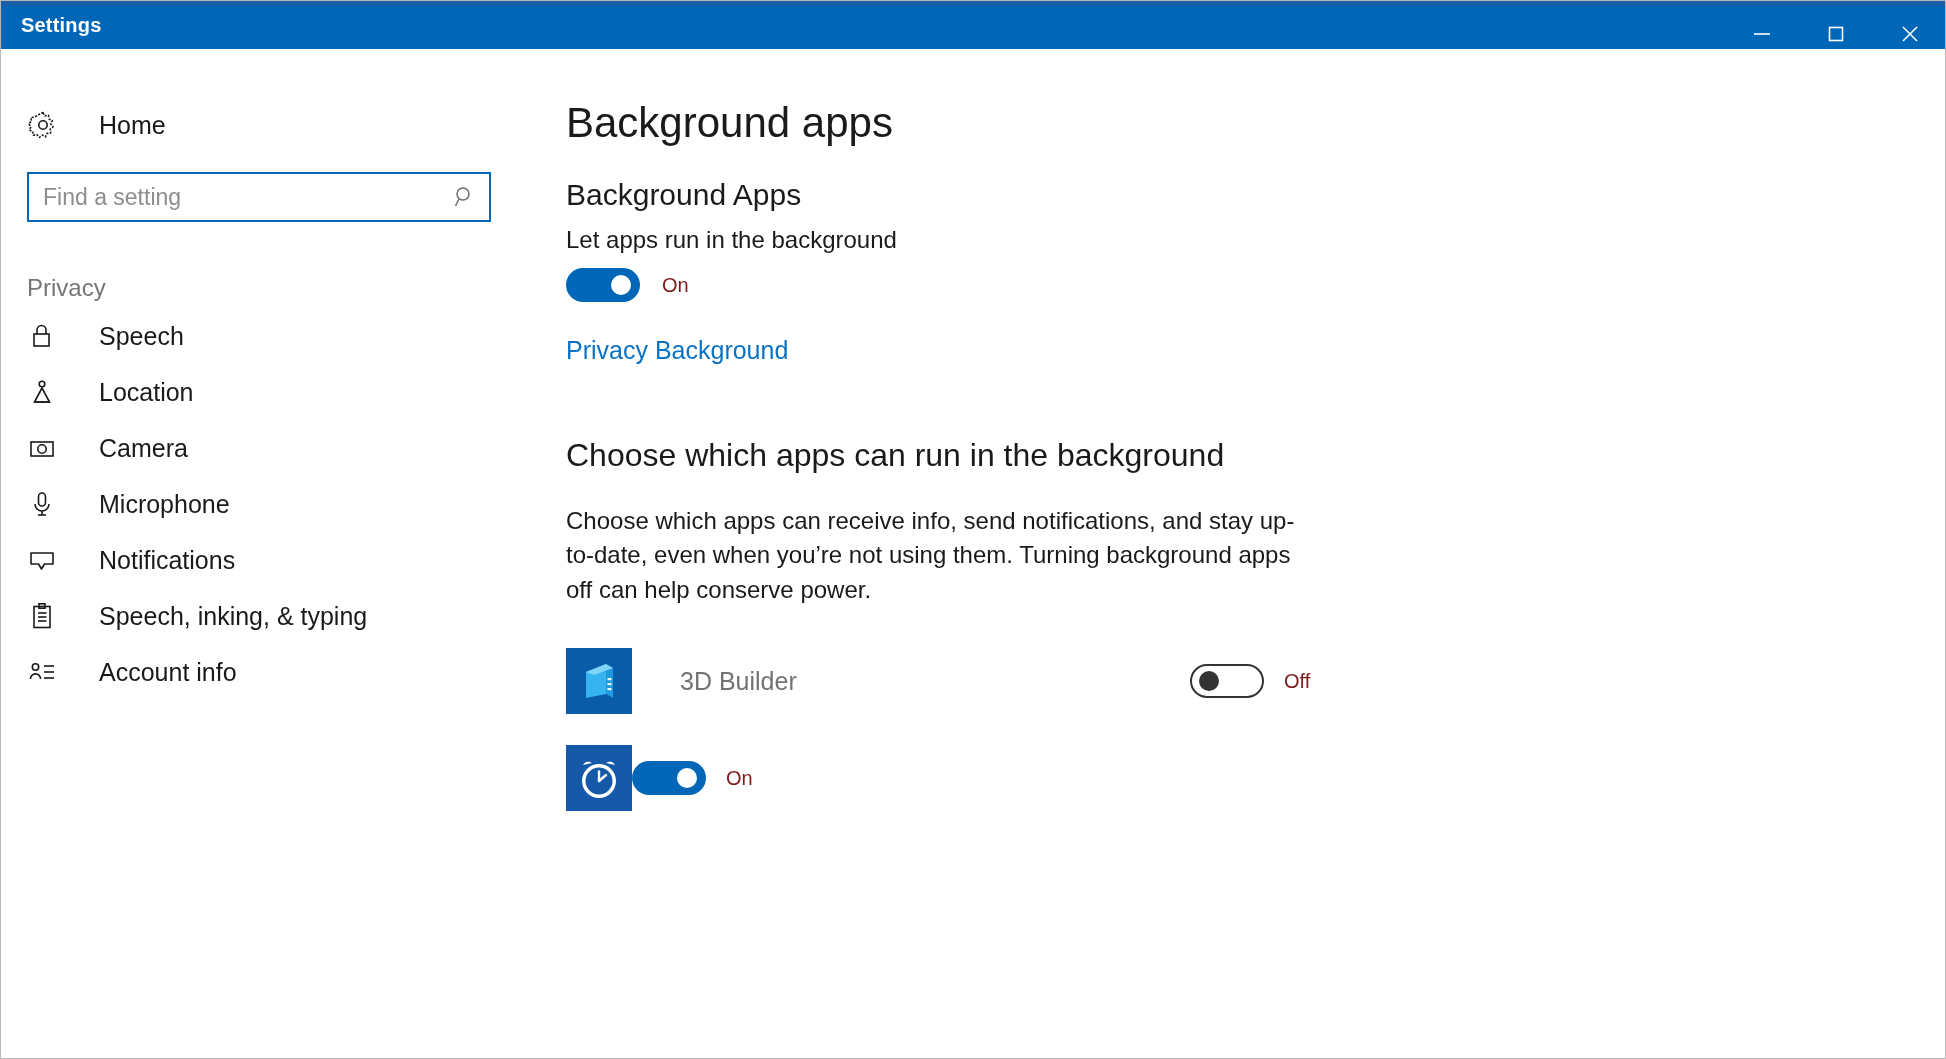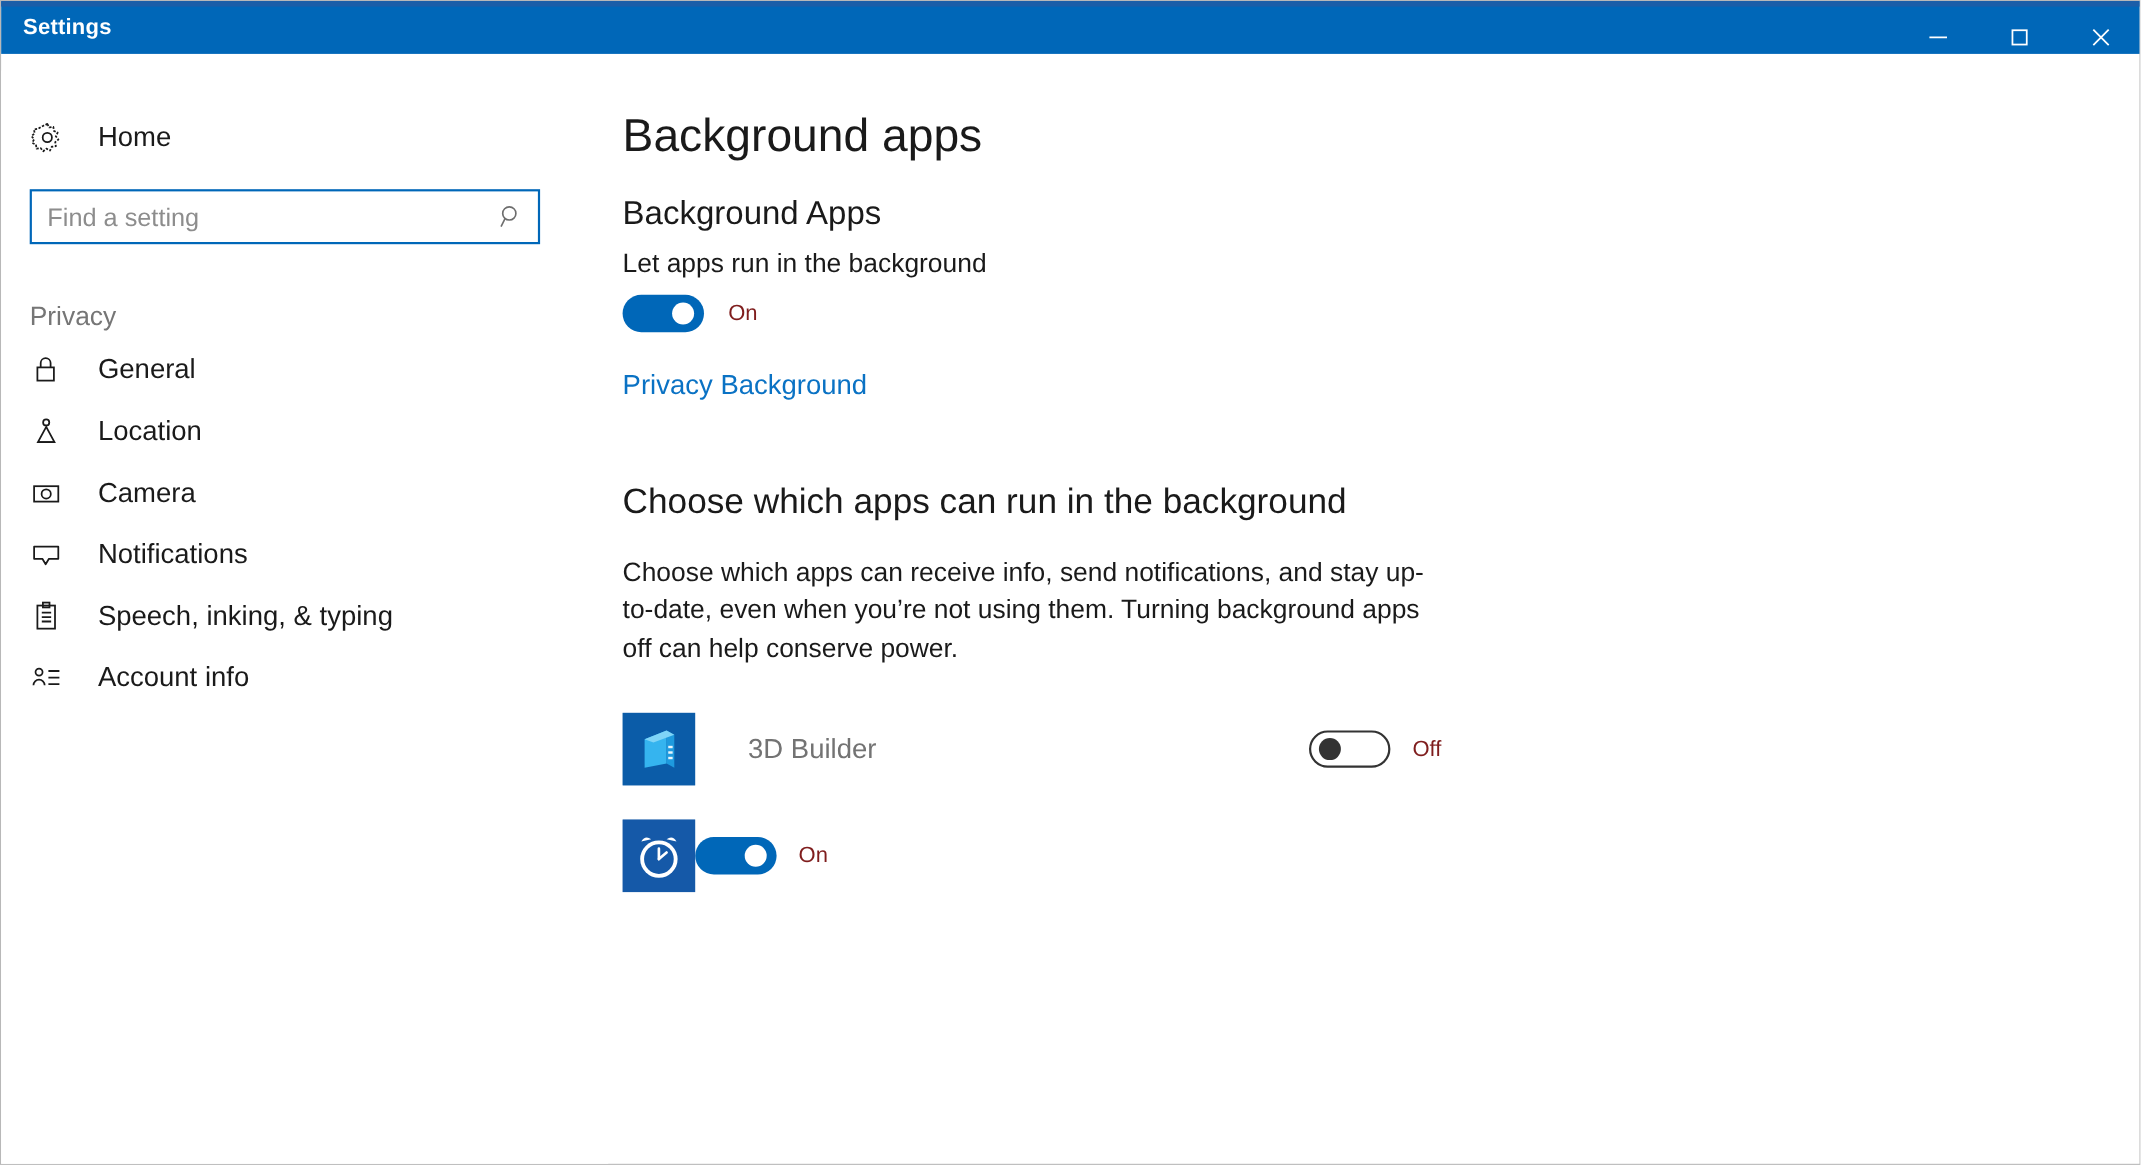"Home" .nav-label { margin-left: 22px -> 32px }
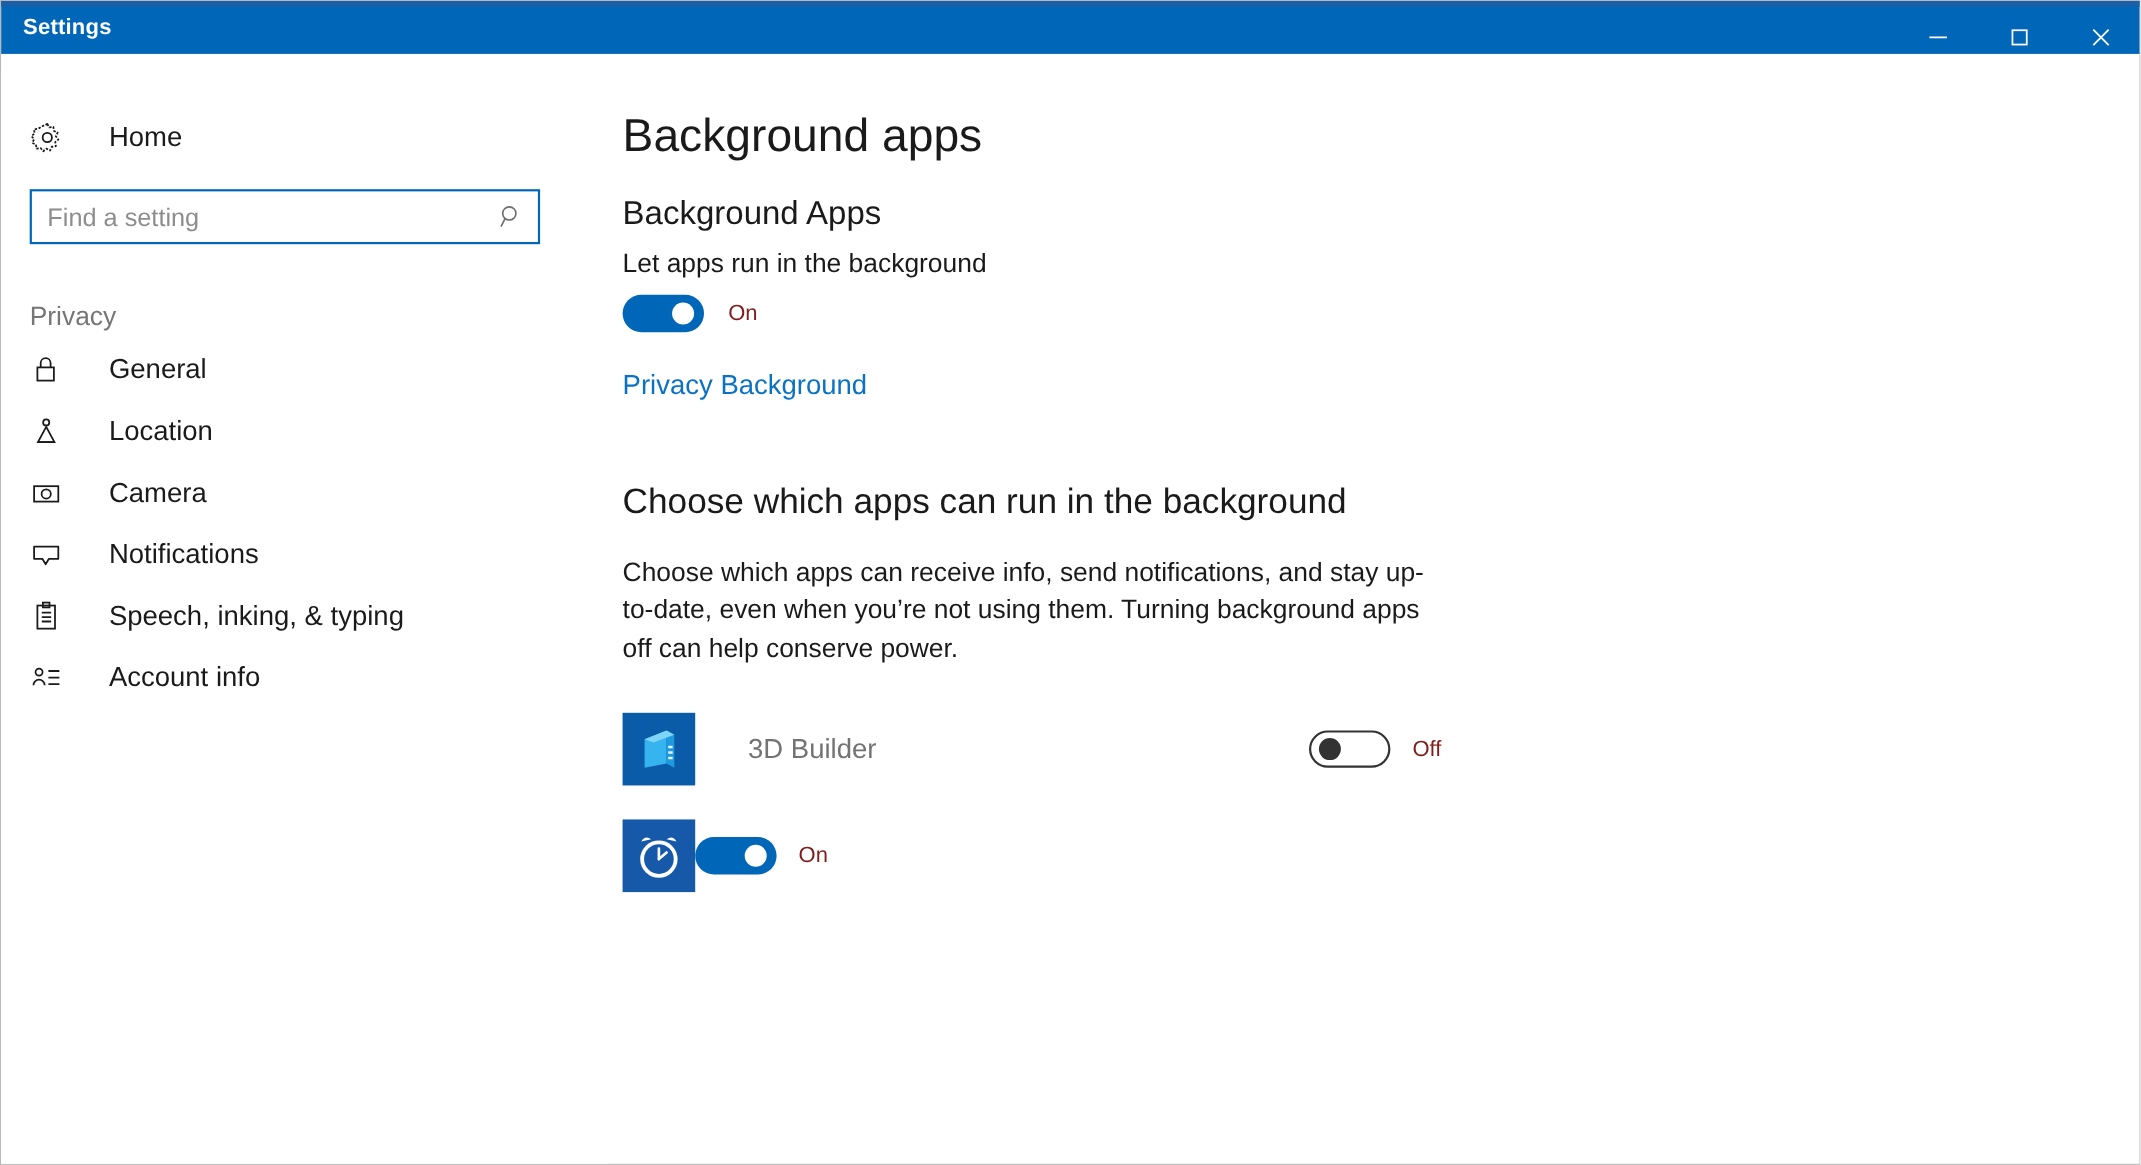"General" span.nav-label { text: General -> Speech }
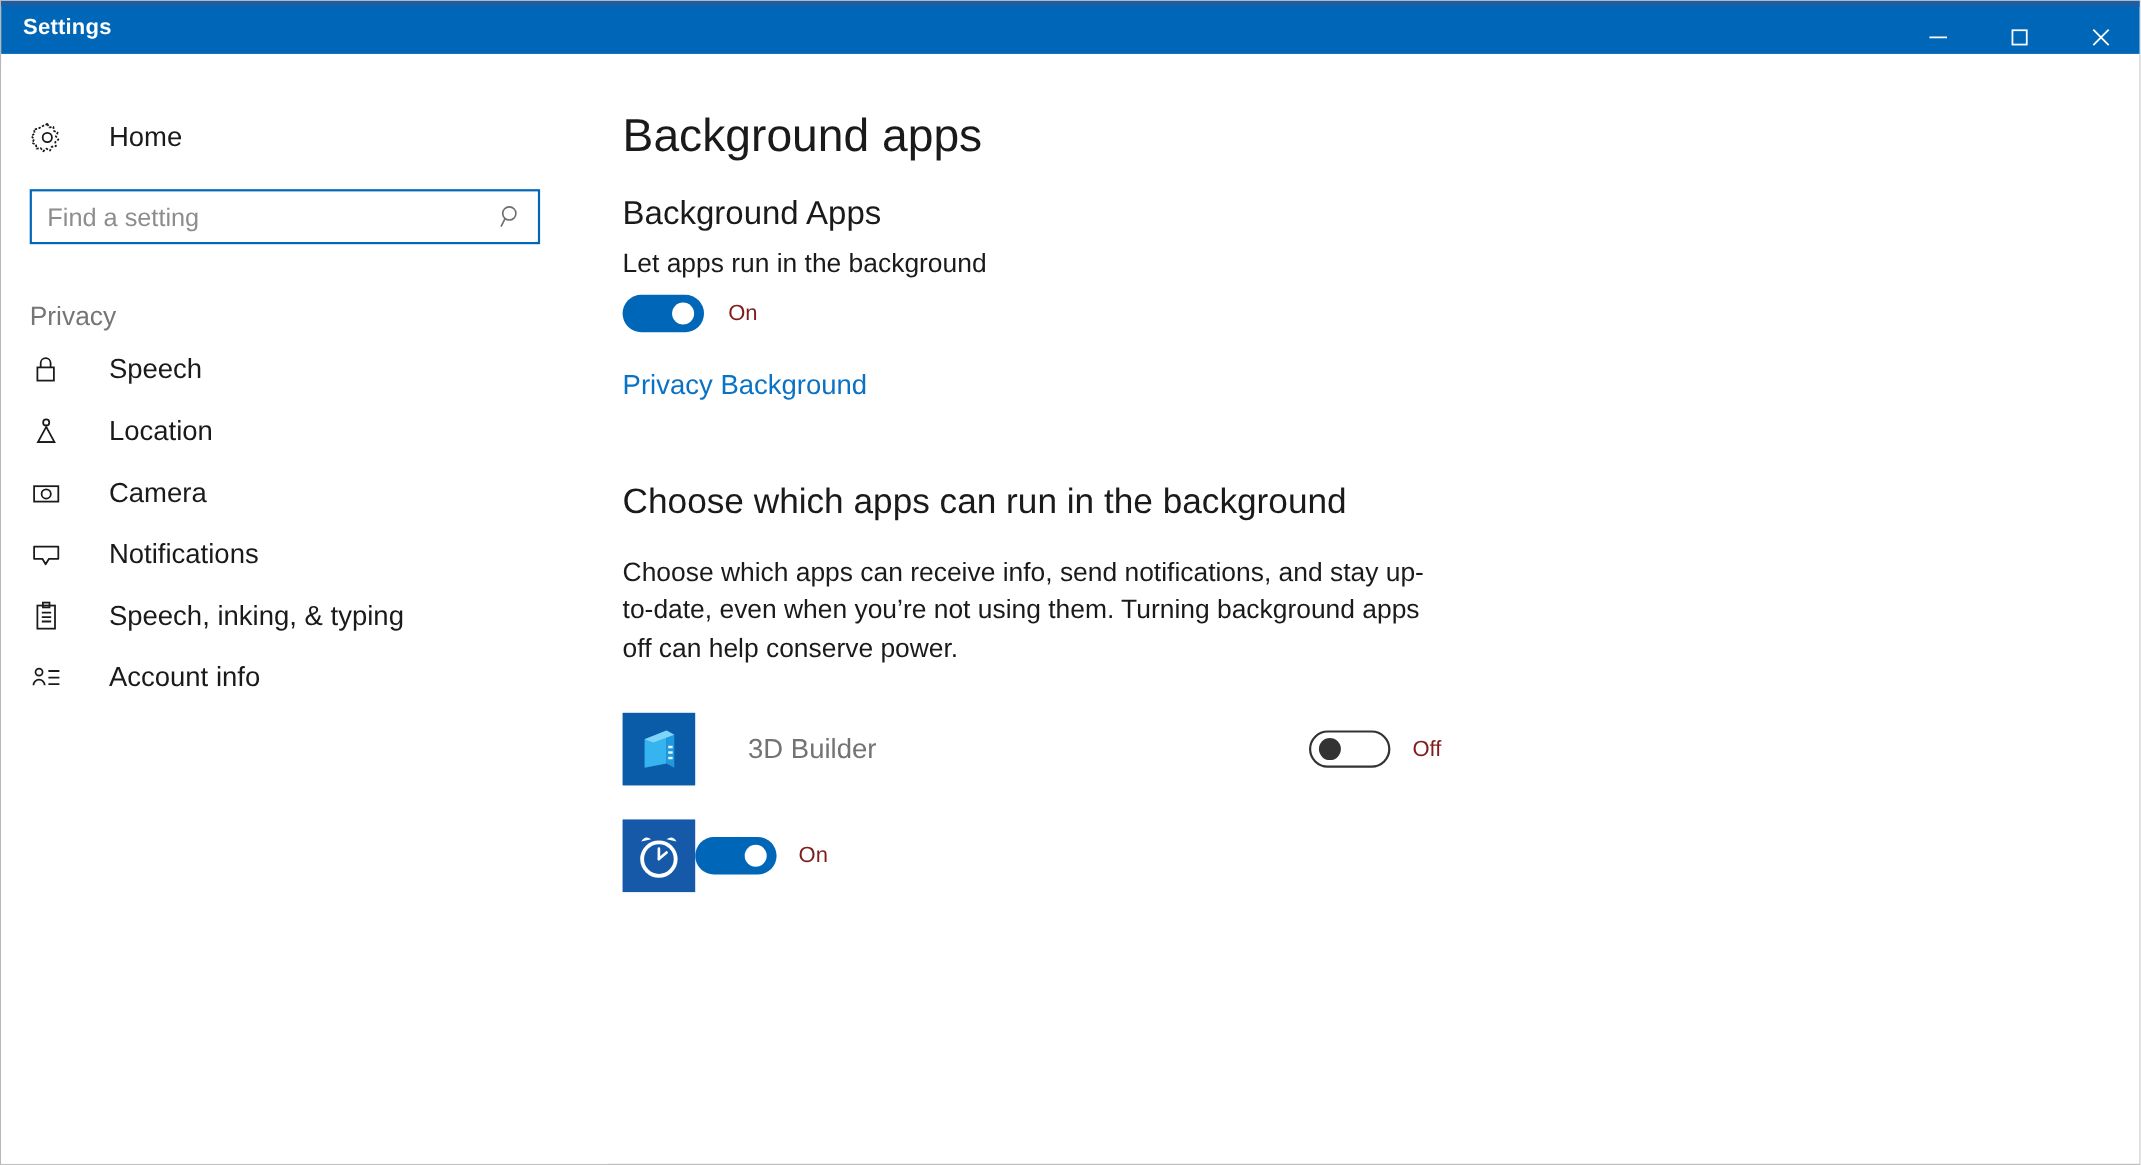"Microphone" div.nav-row { html: none -> <div> <span> <svg> <rect></rect> <path></path> <line></line> <line></line> </svg> </span> <span>Microphone</span> </div> }
